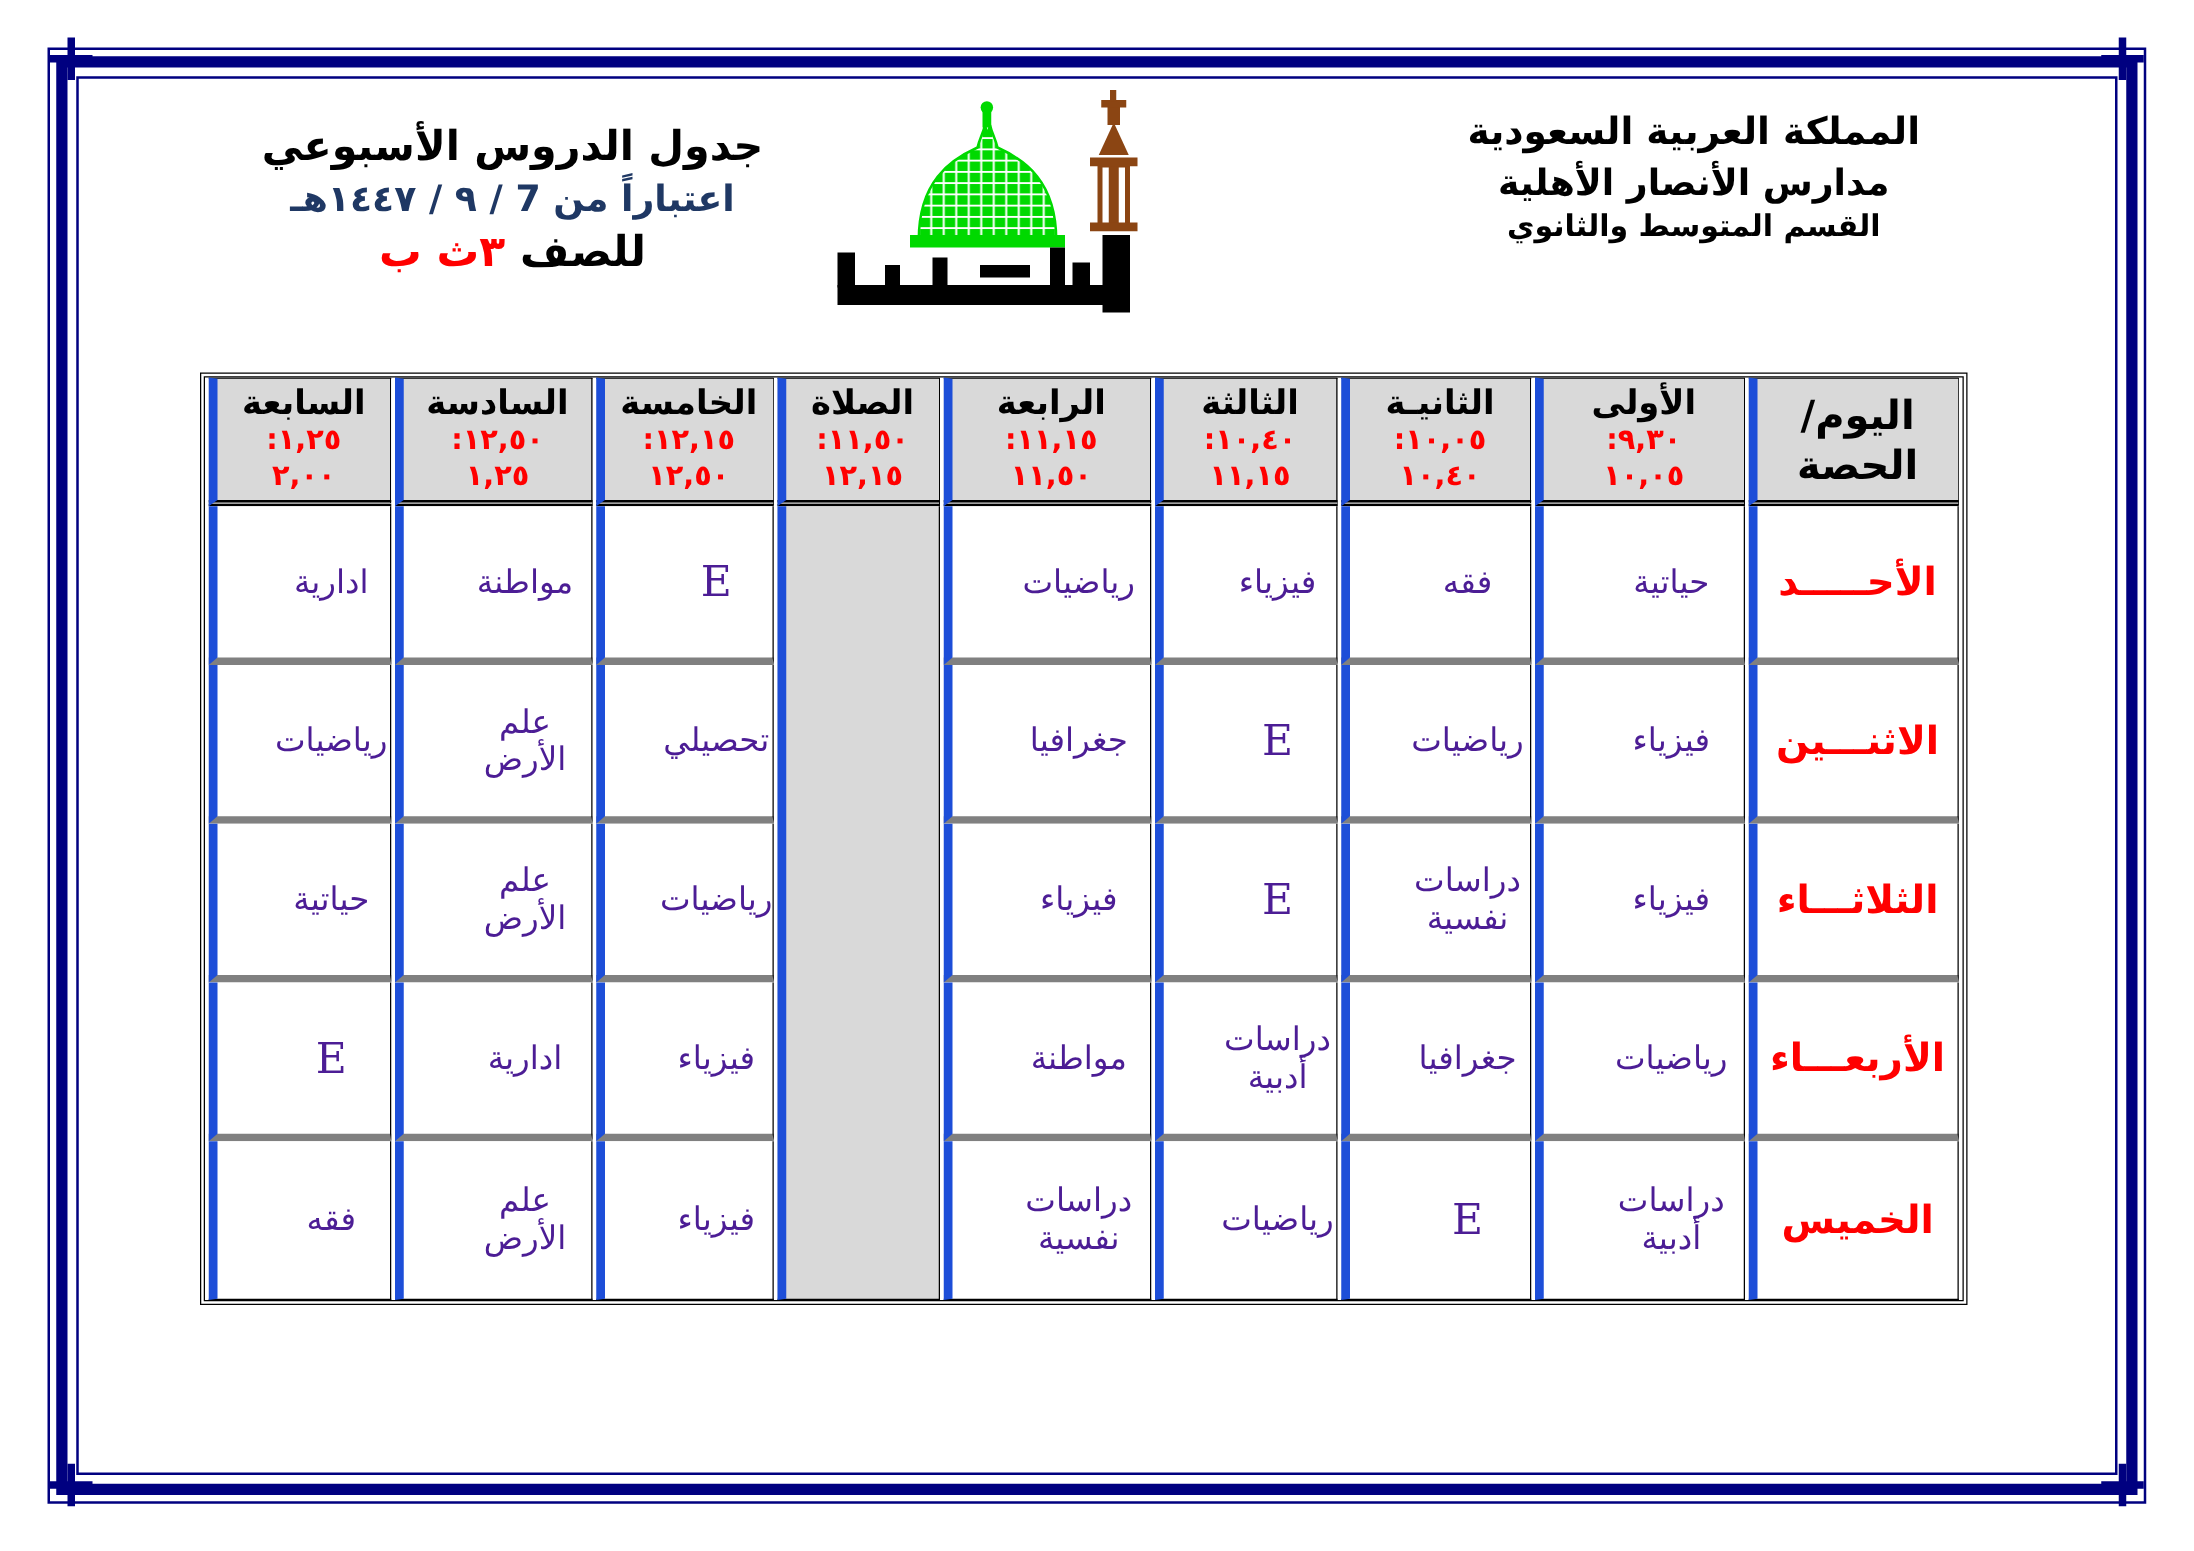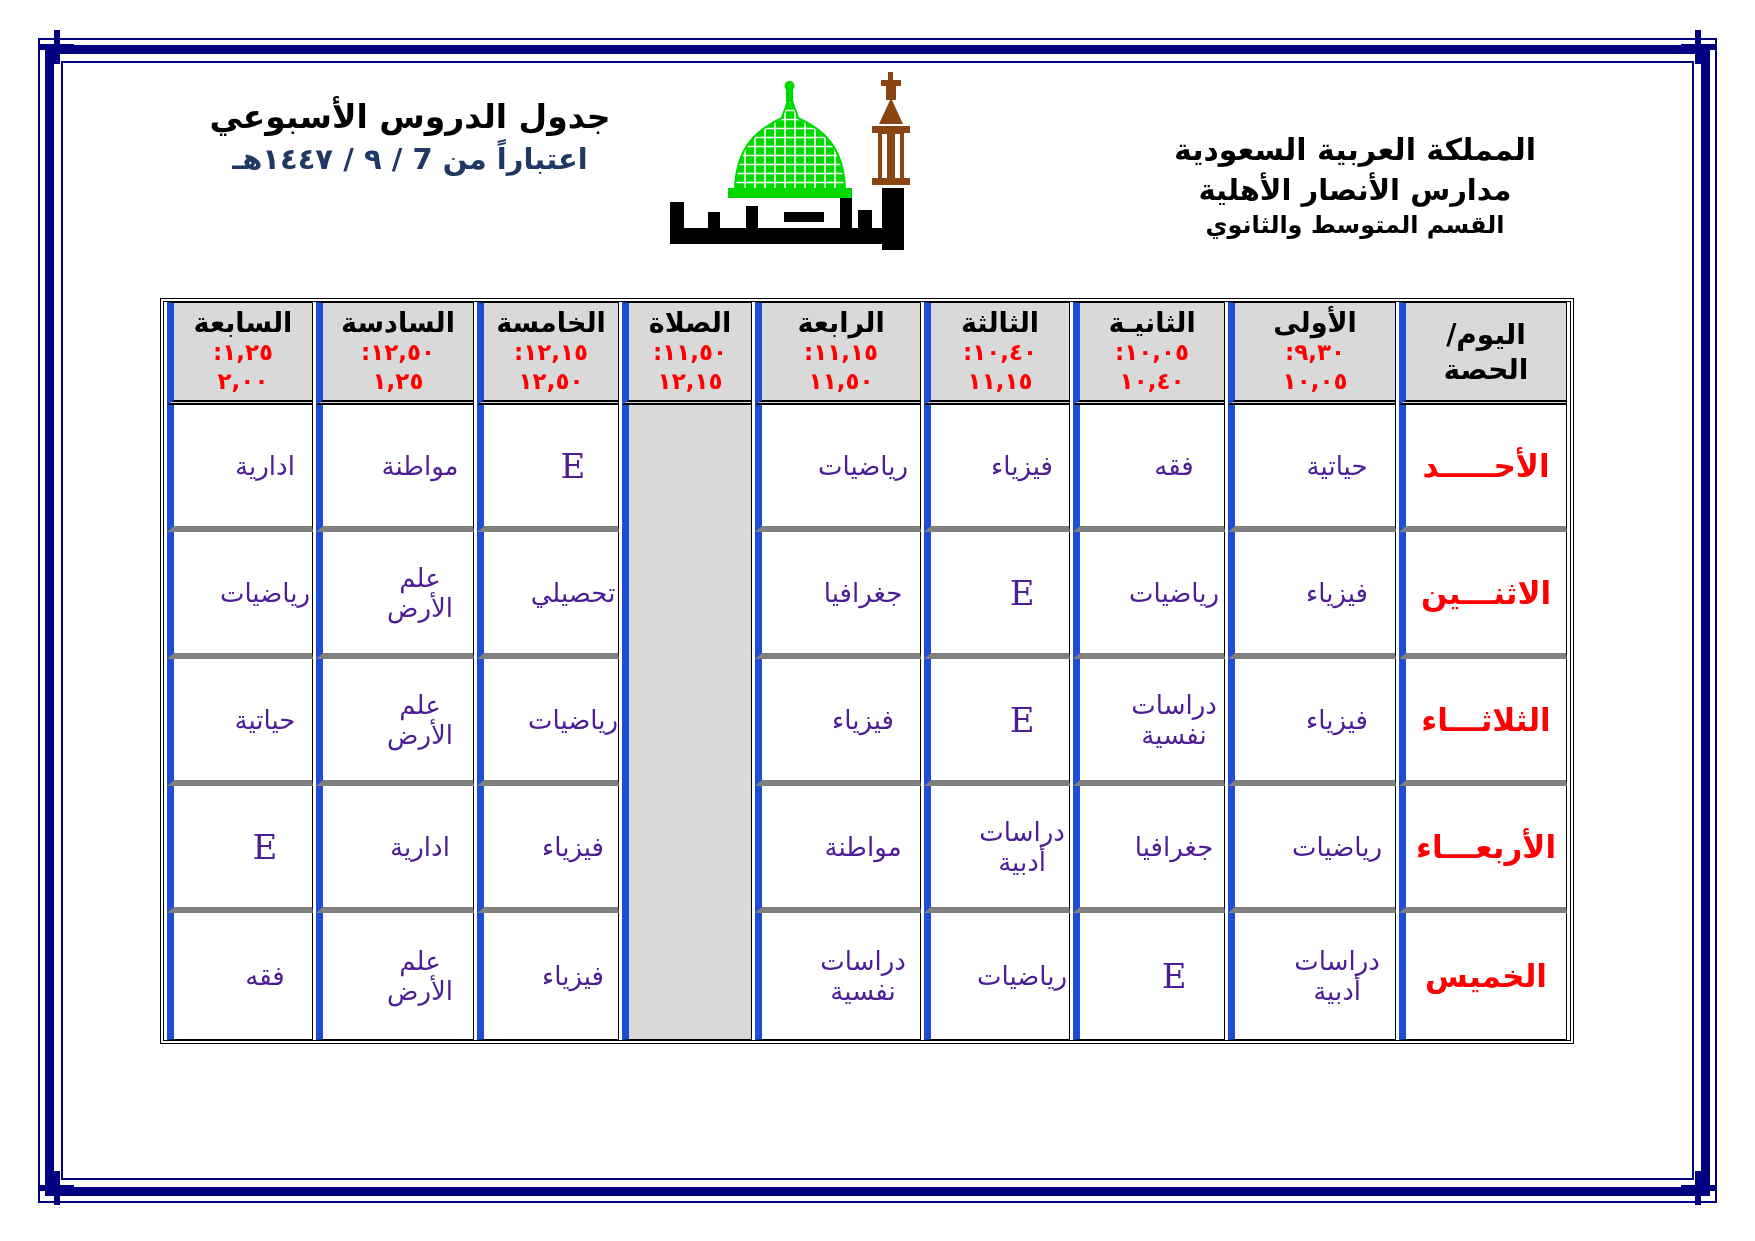"المملكة العربية السعودية" .hdr-right { margin-top: 44px -> none }
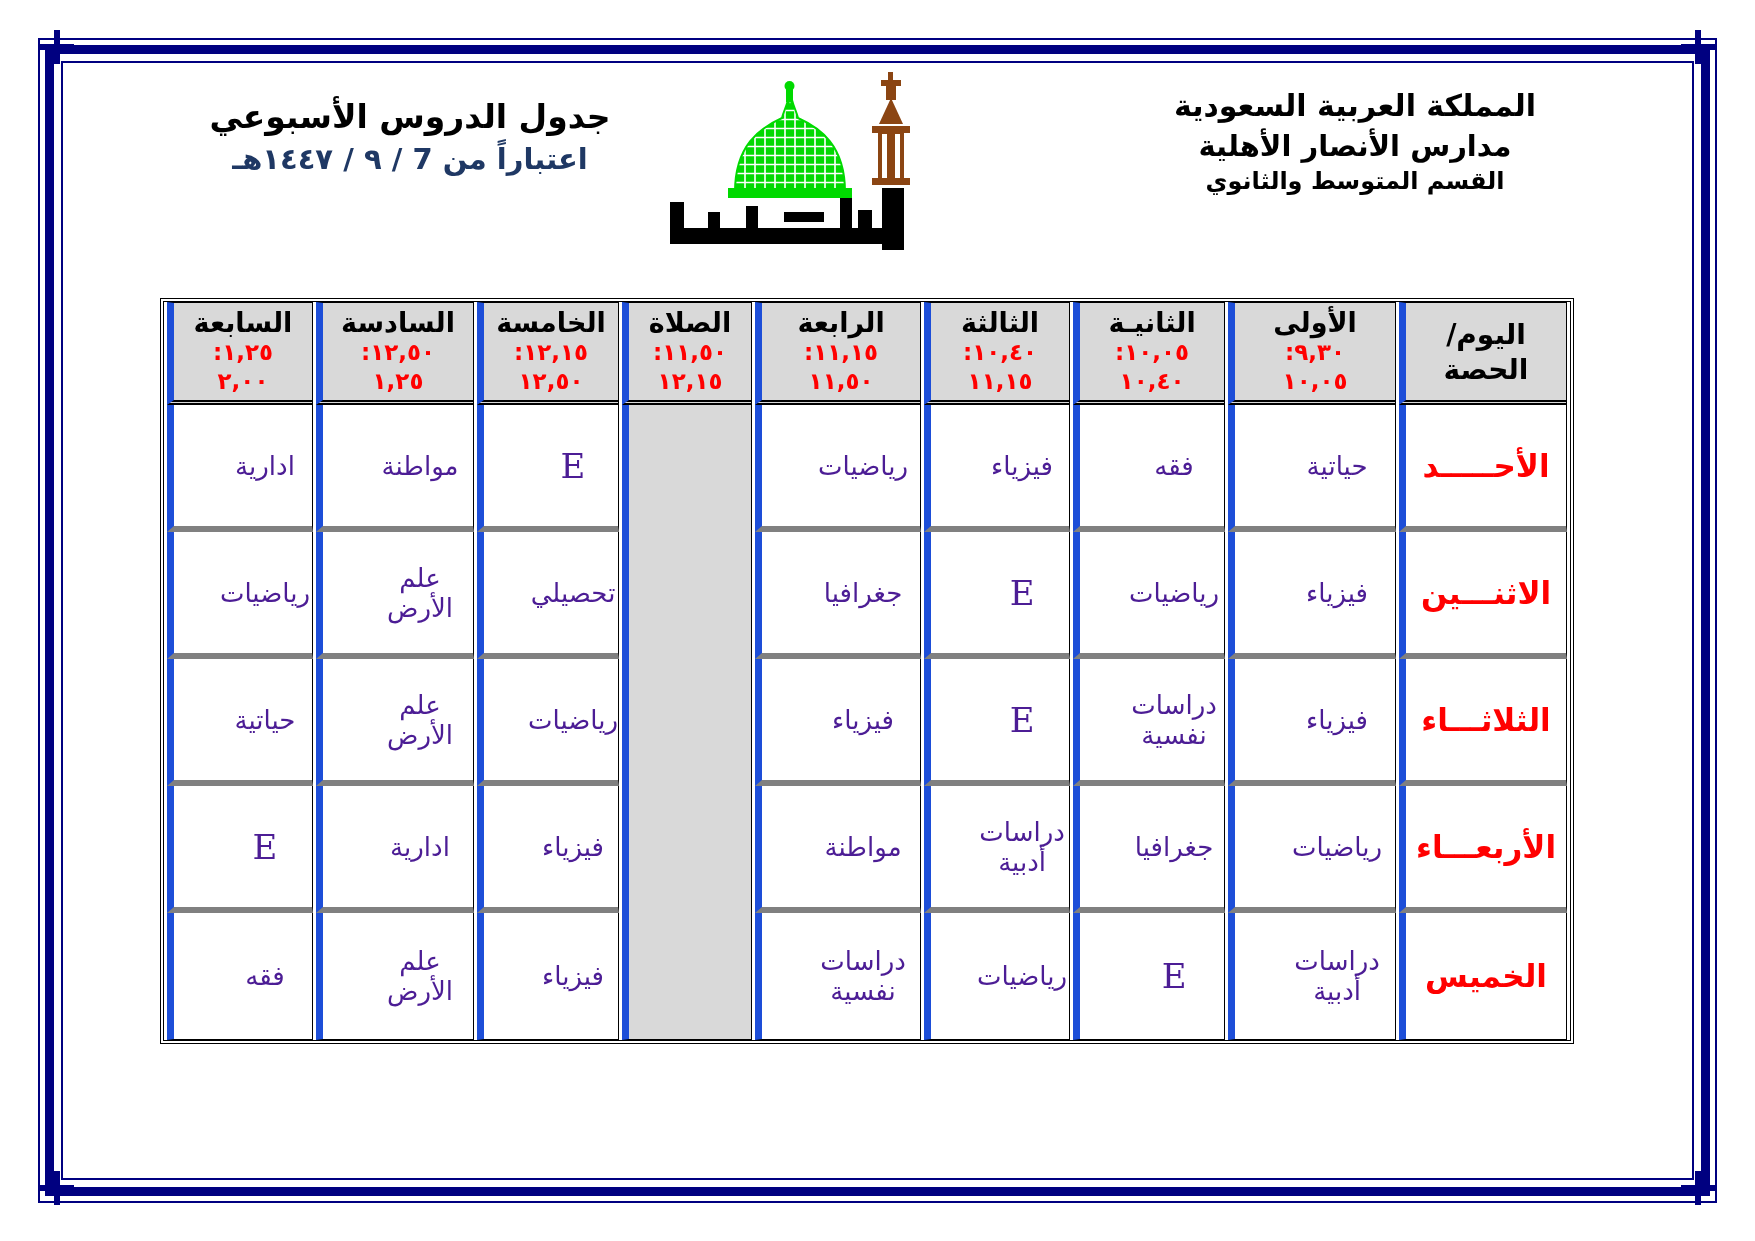"للصف ٣ث ب" div.classline { html: none -> <div> <span>للصف</span> <span>٣ث ب</span> </div> }
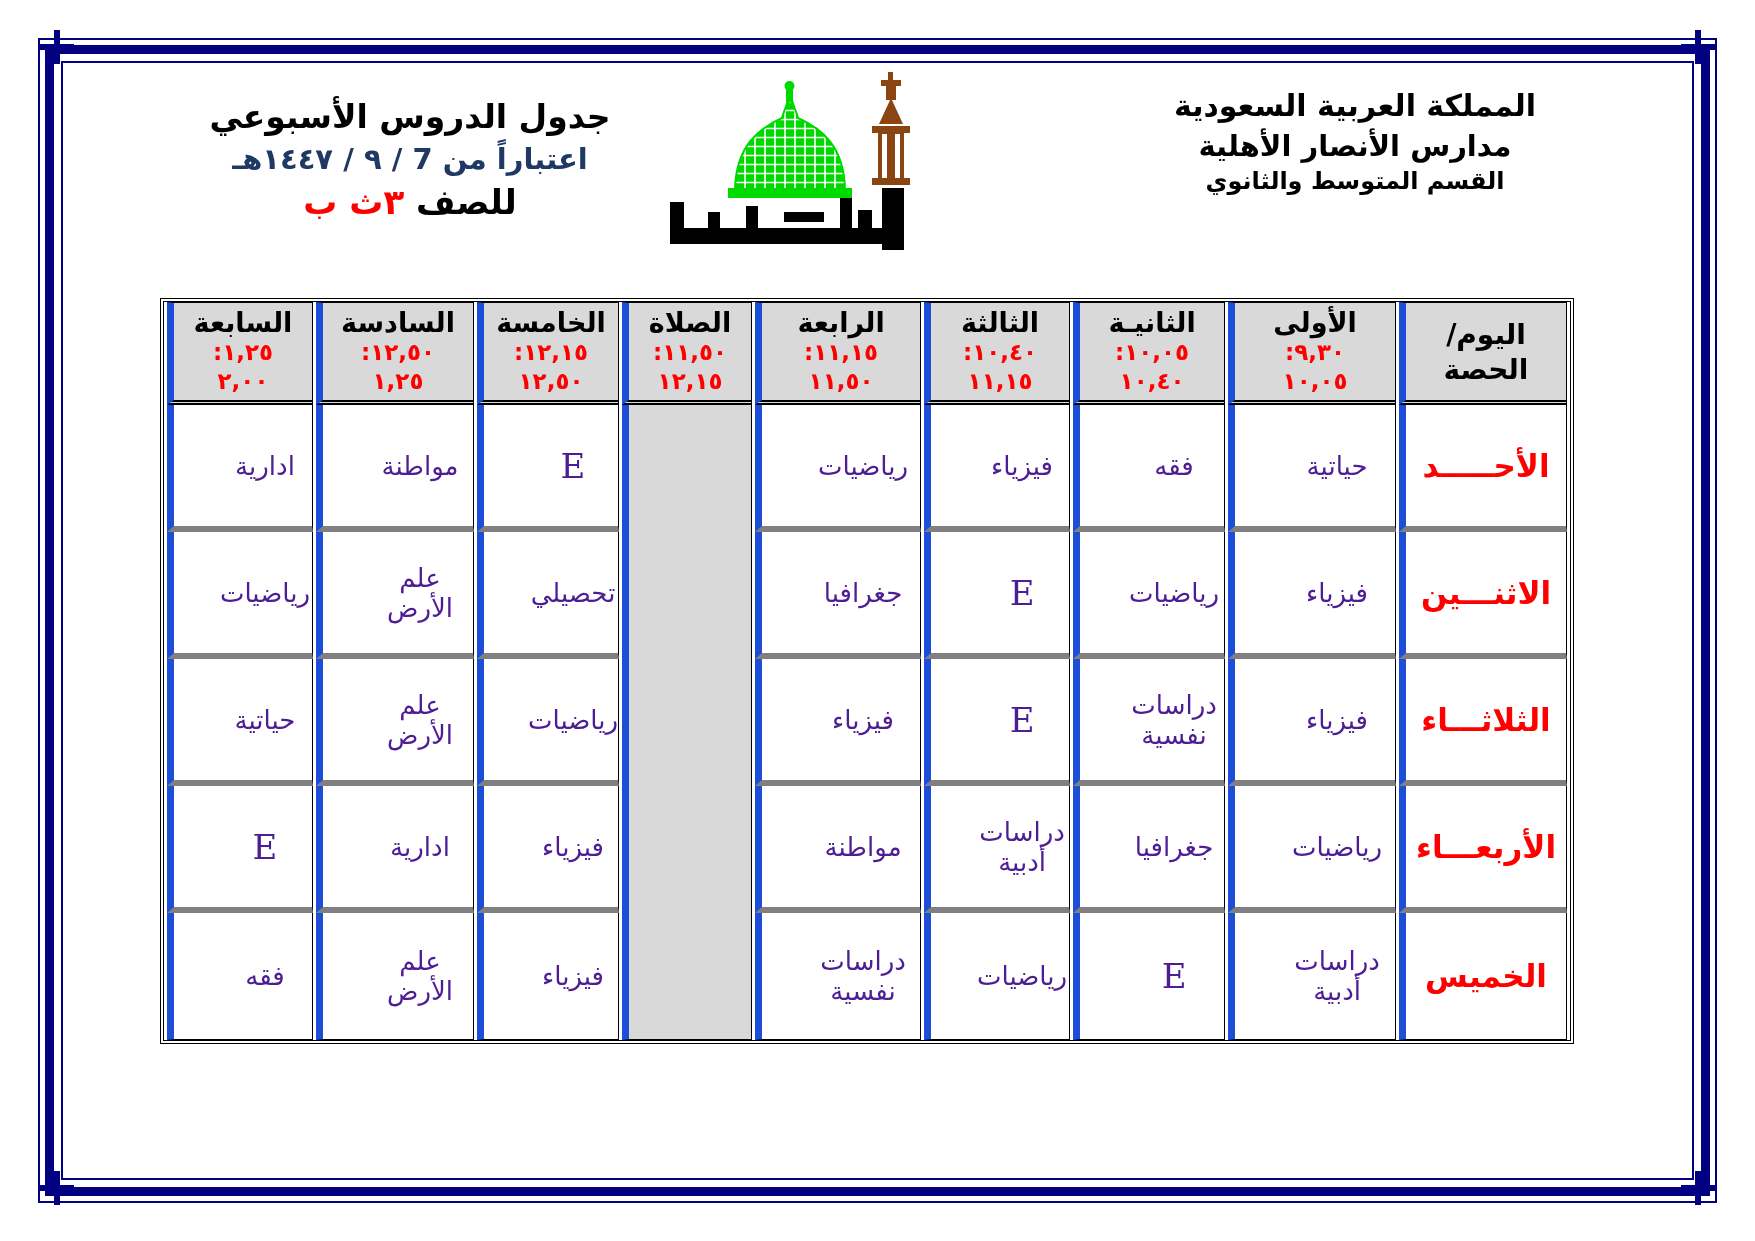"اليوم/" .day-hdr { font-size: 28px -> 32px }
